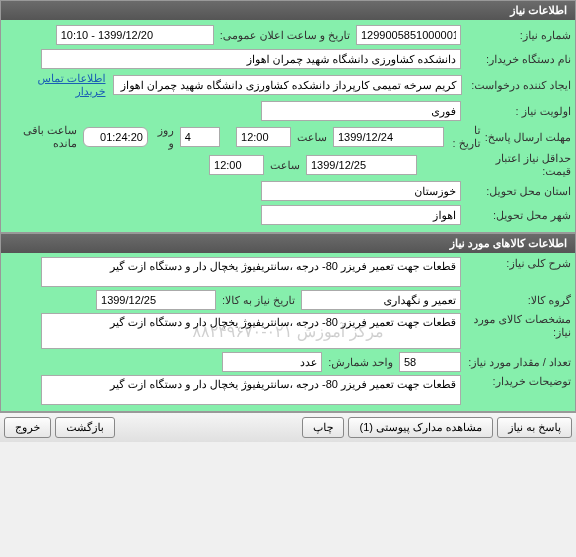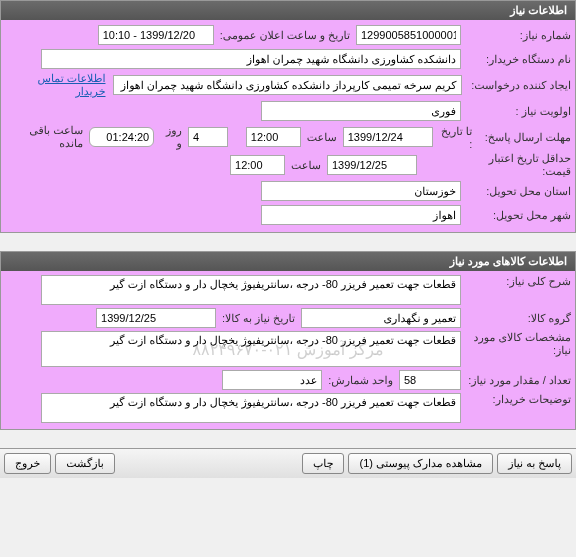"اطلاعات نیاز" .panel { background: #f0abfc -> #86efac; margin-bottom: 18px -> 0 }
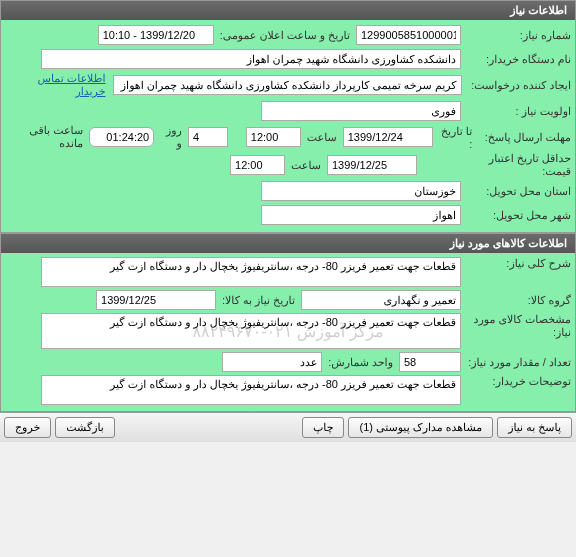"10:10 - 1399/12/20" input.input { width: 116px -> 158px }
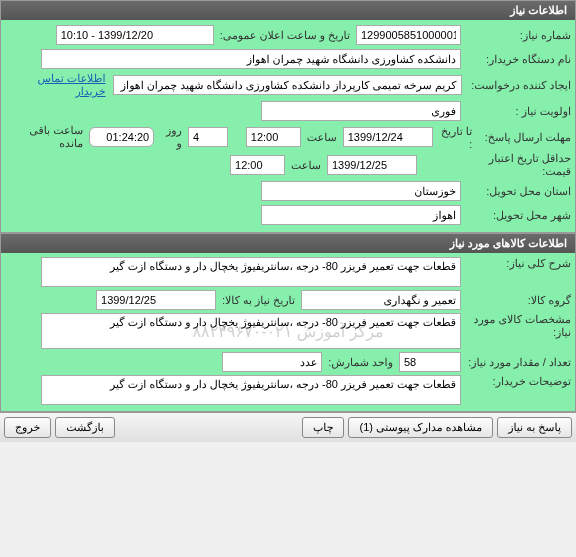"1399/12/24" .input-date { width: 90px -> 111px }
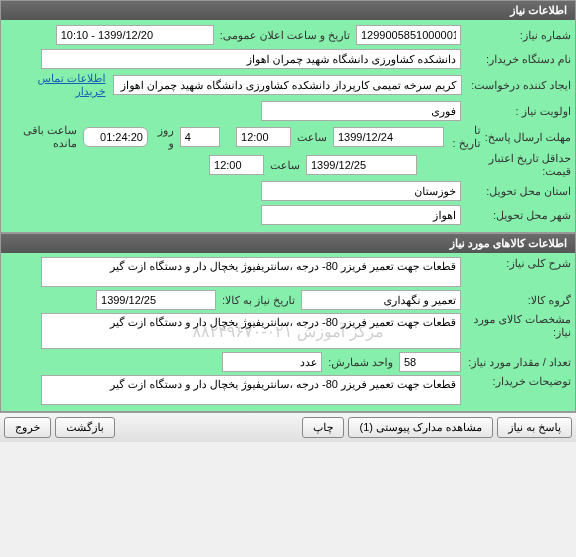"حداقل تاریخ اعتبار قیمت:" div.label { text: تاریخ -> نیاز }
